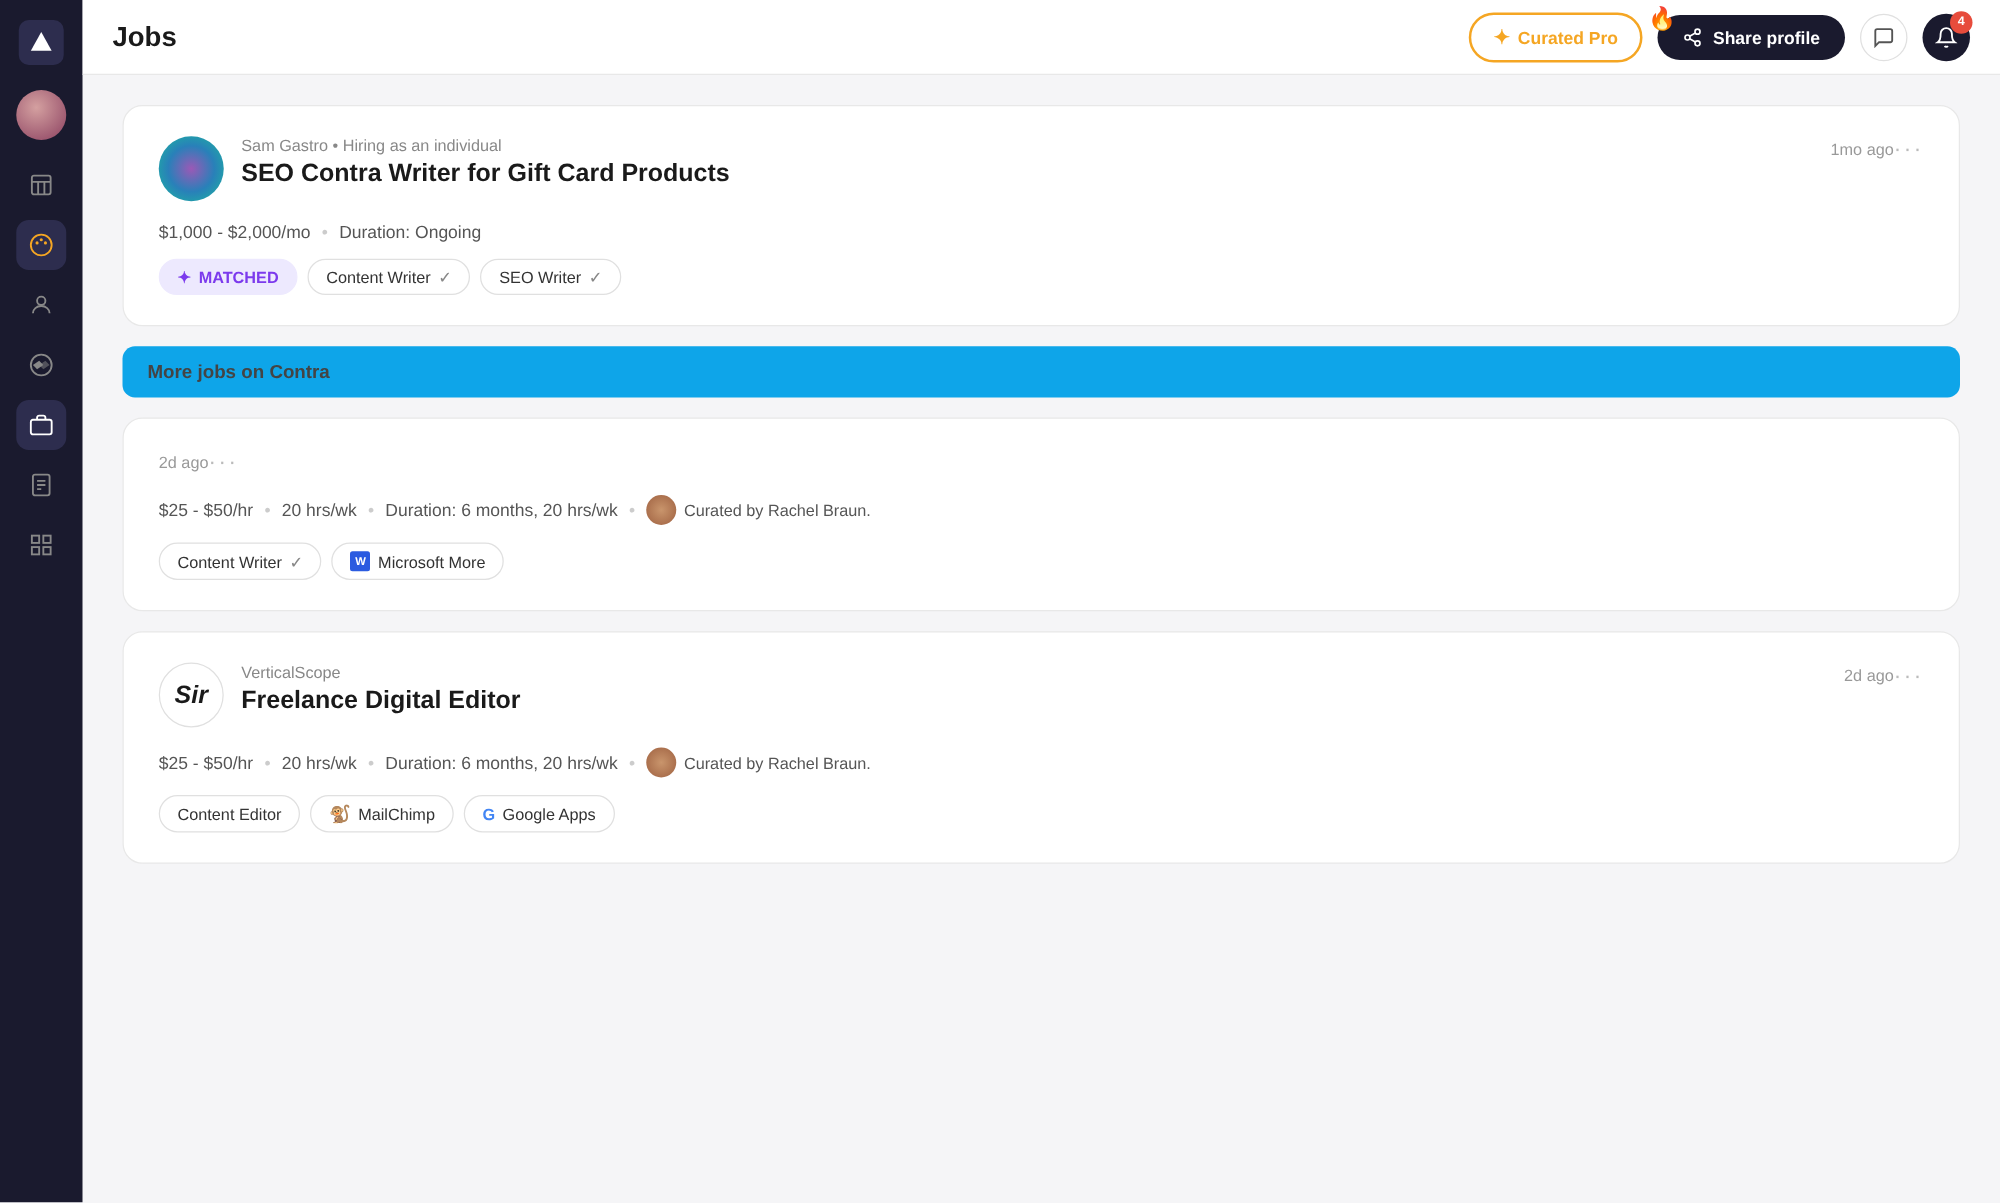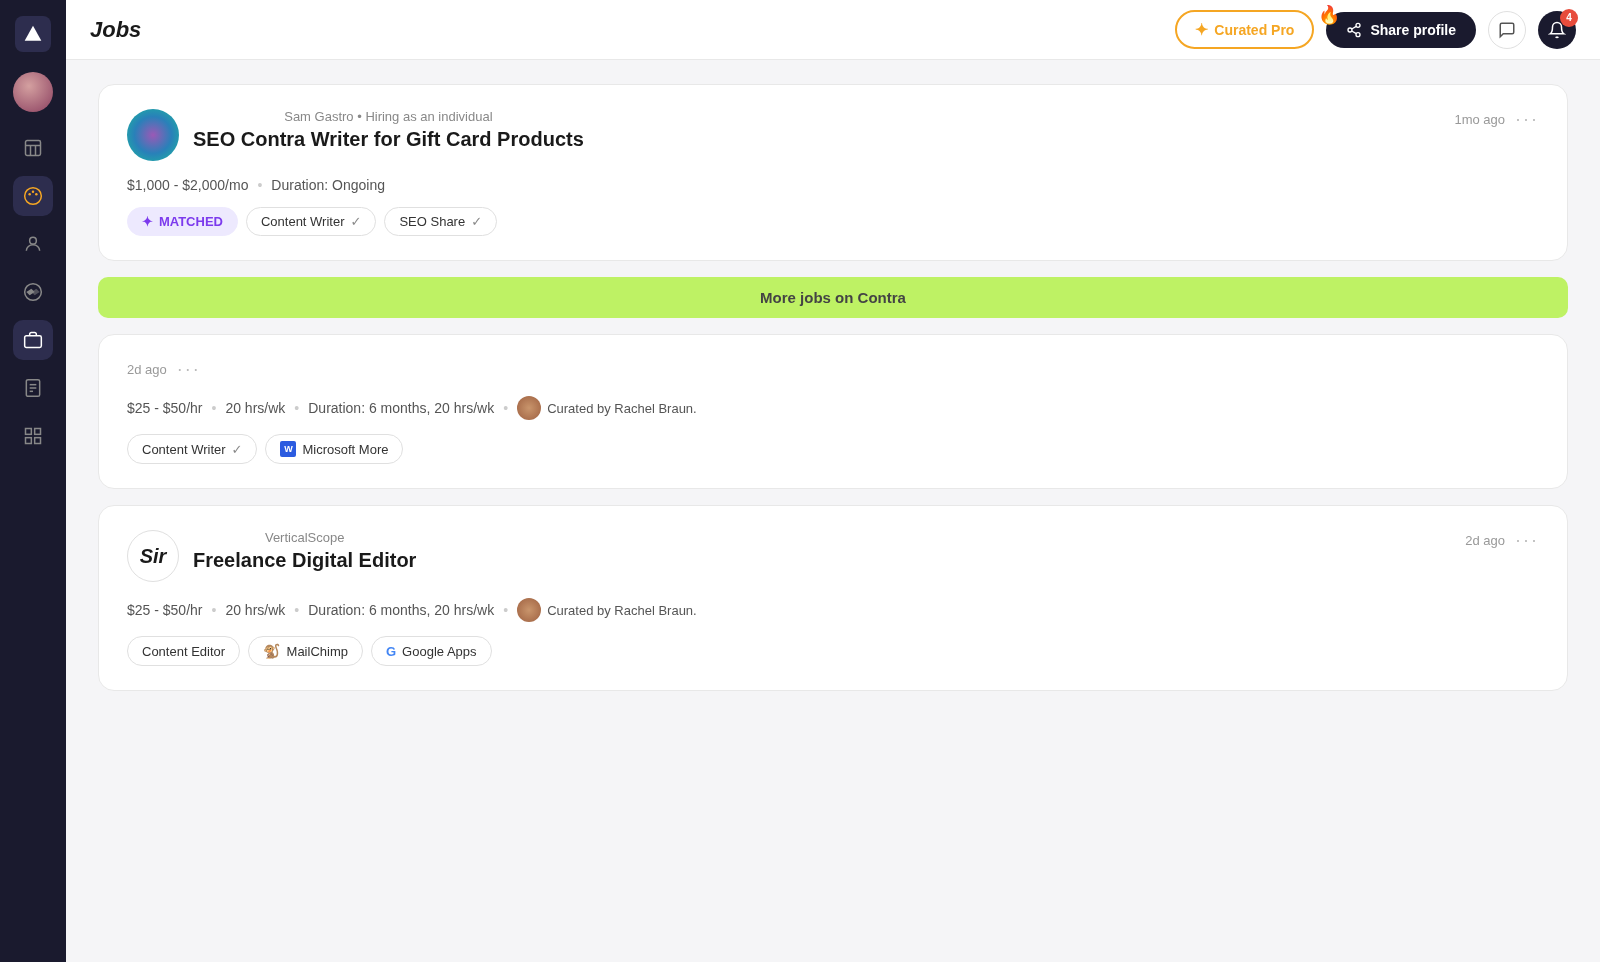"Jobs" .header-title { font-style: italic -> none }
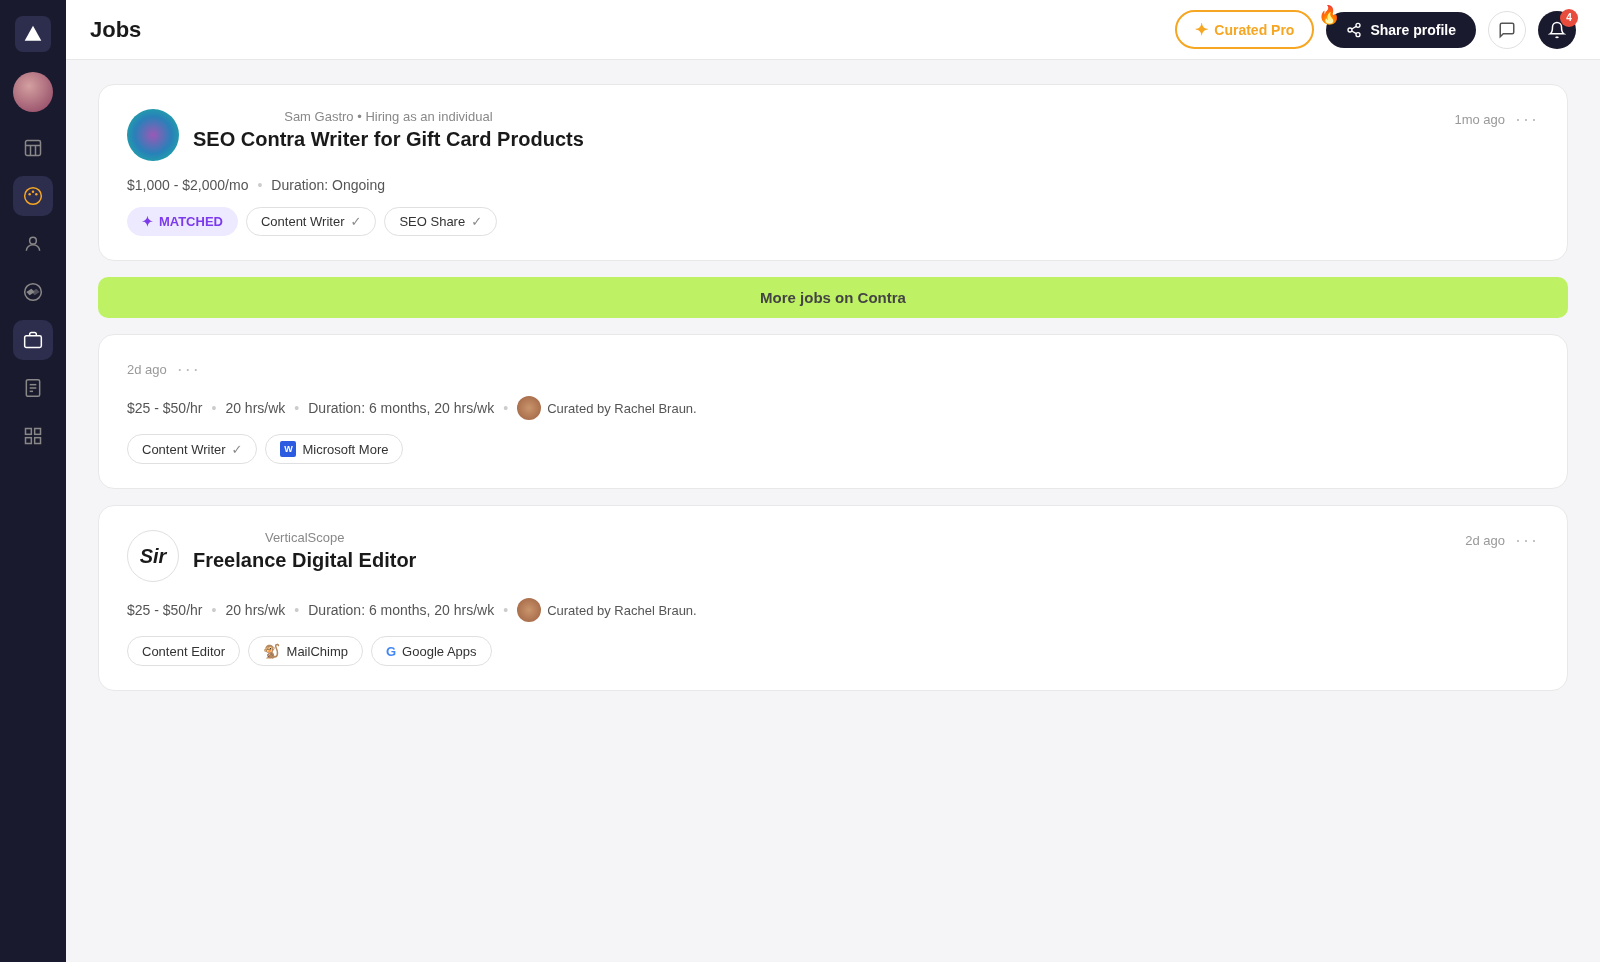"Sam Gastro • Hiring as" .content { text-align: center -> none }
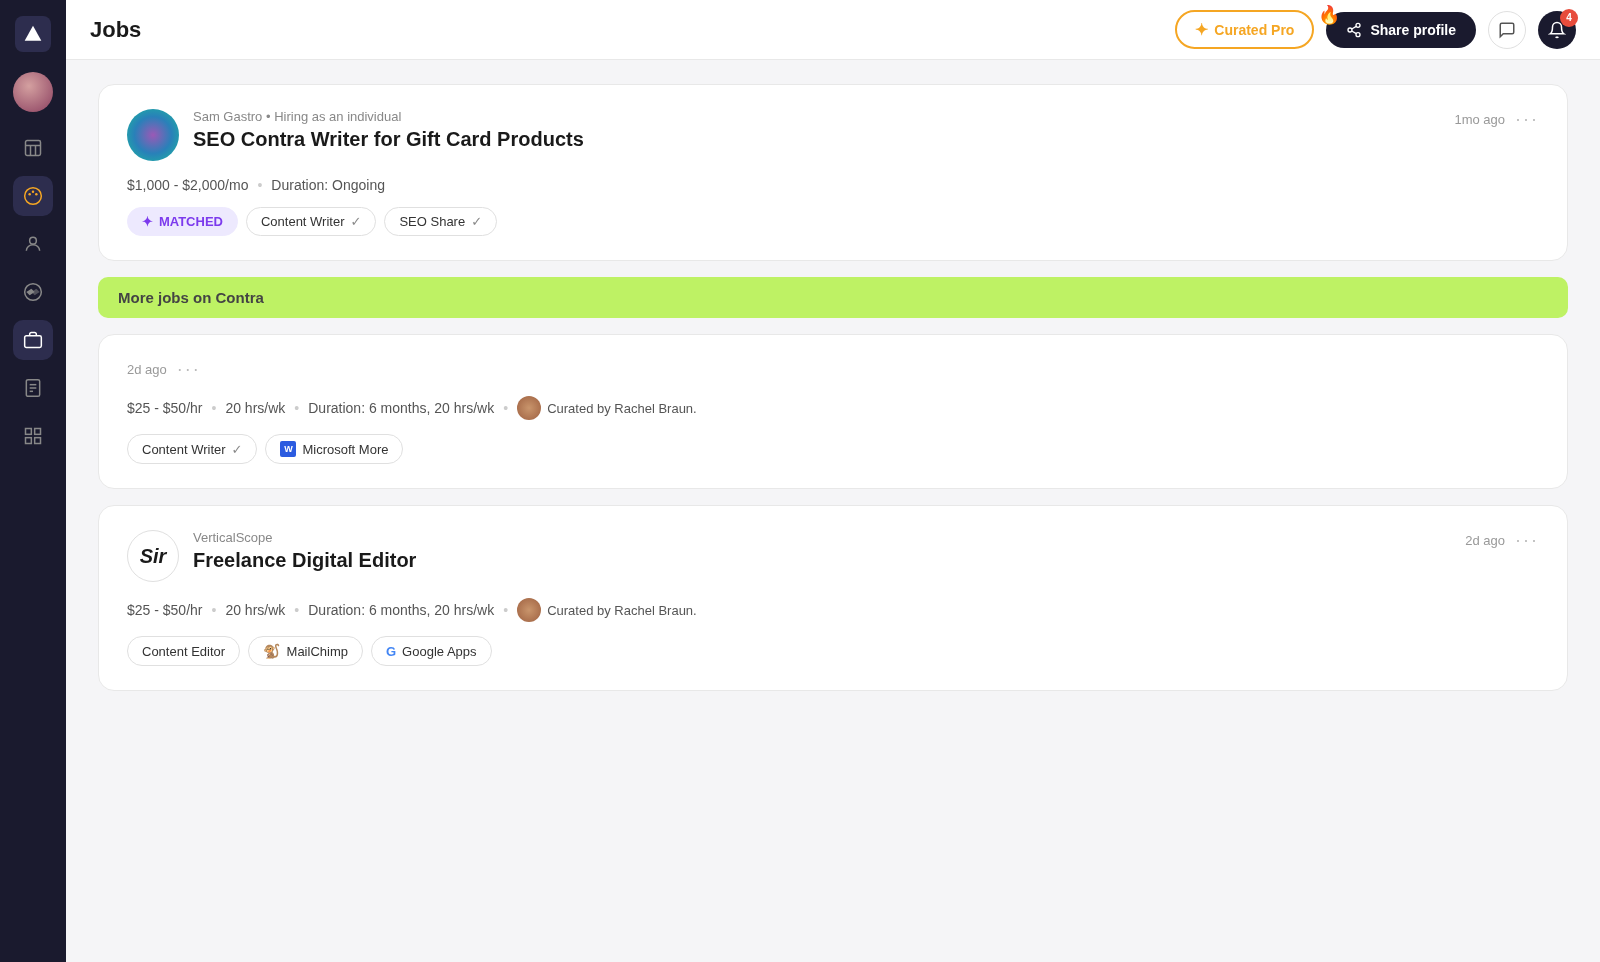"1mo ago" .job-header-right { gap: 10px -> none }
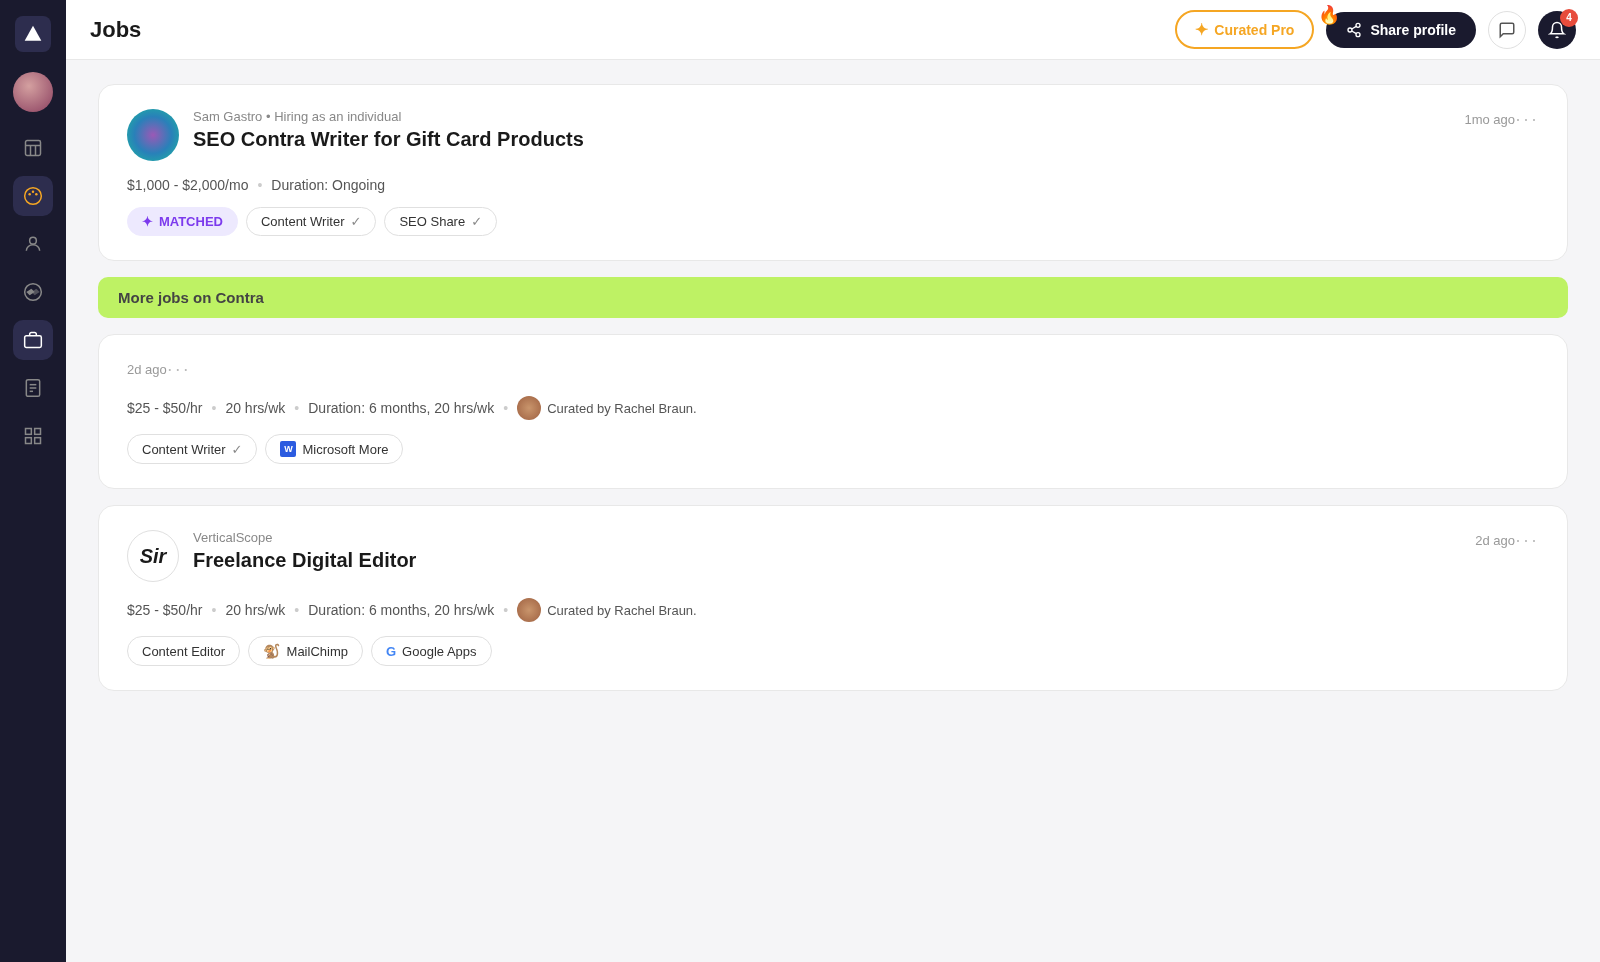"SEO Share" span { text: Share -> Writer }
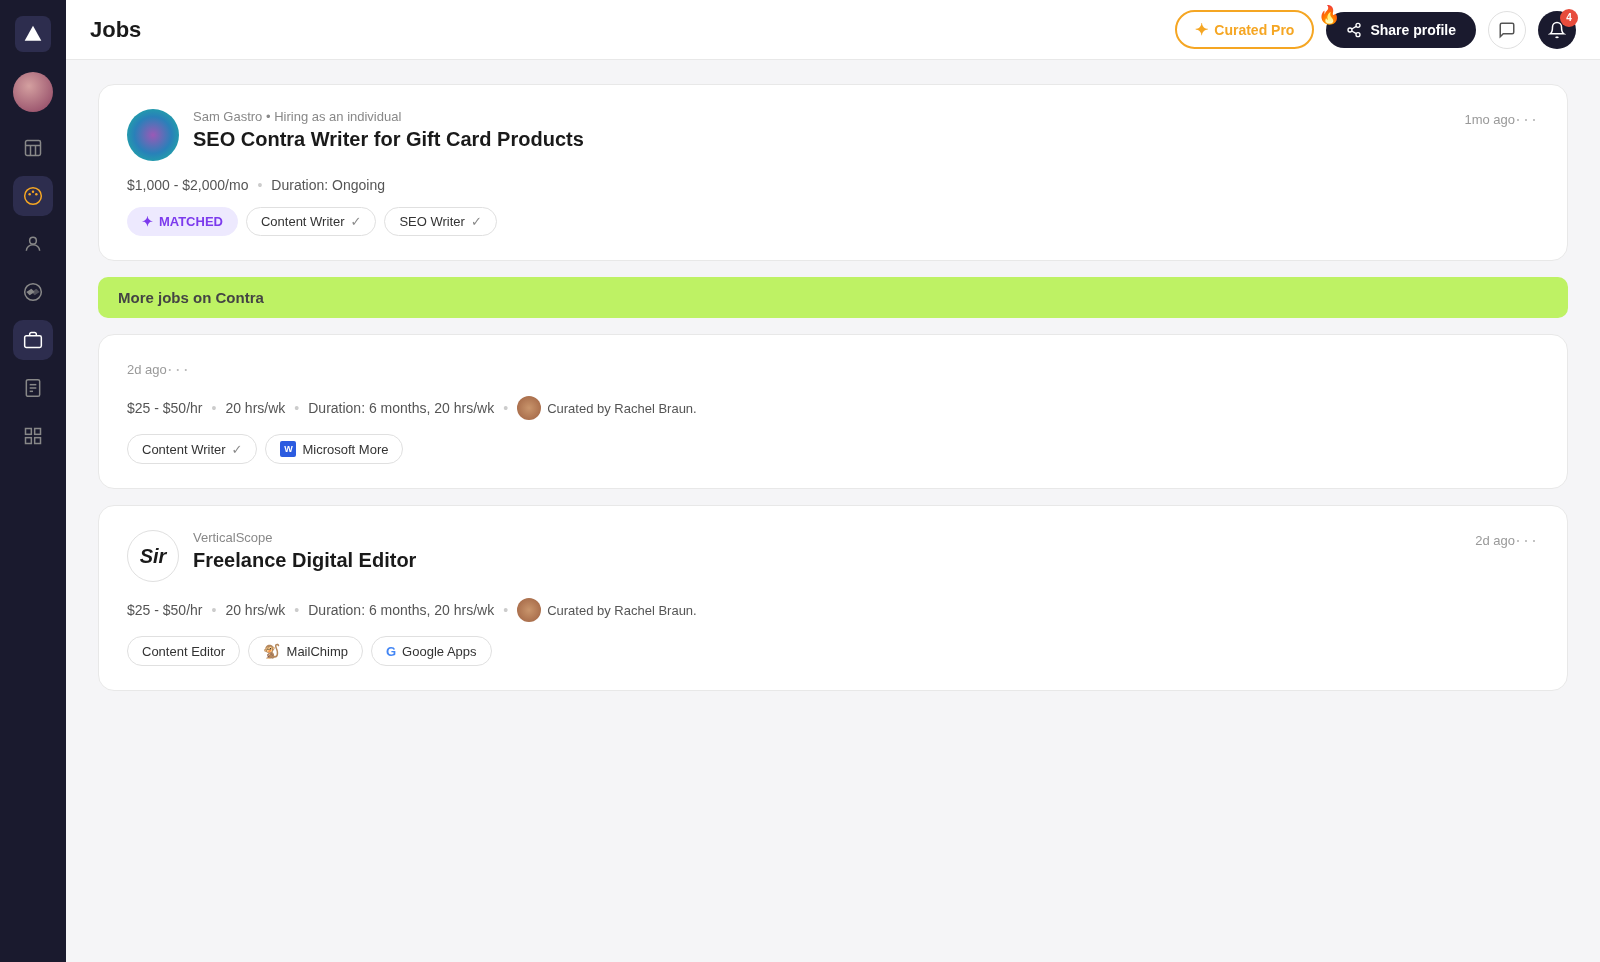"More jobs on Contra" .section-header { background: #bef264 -> #0ea5e9 }
